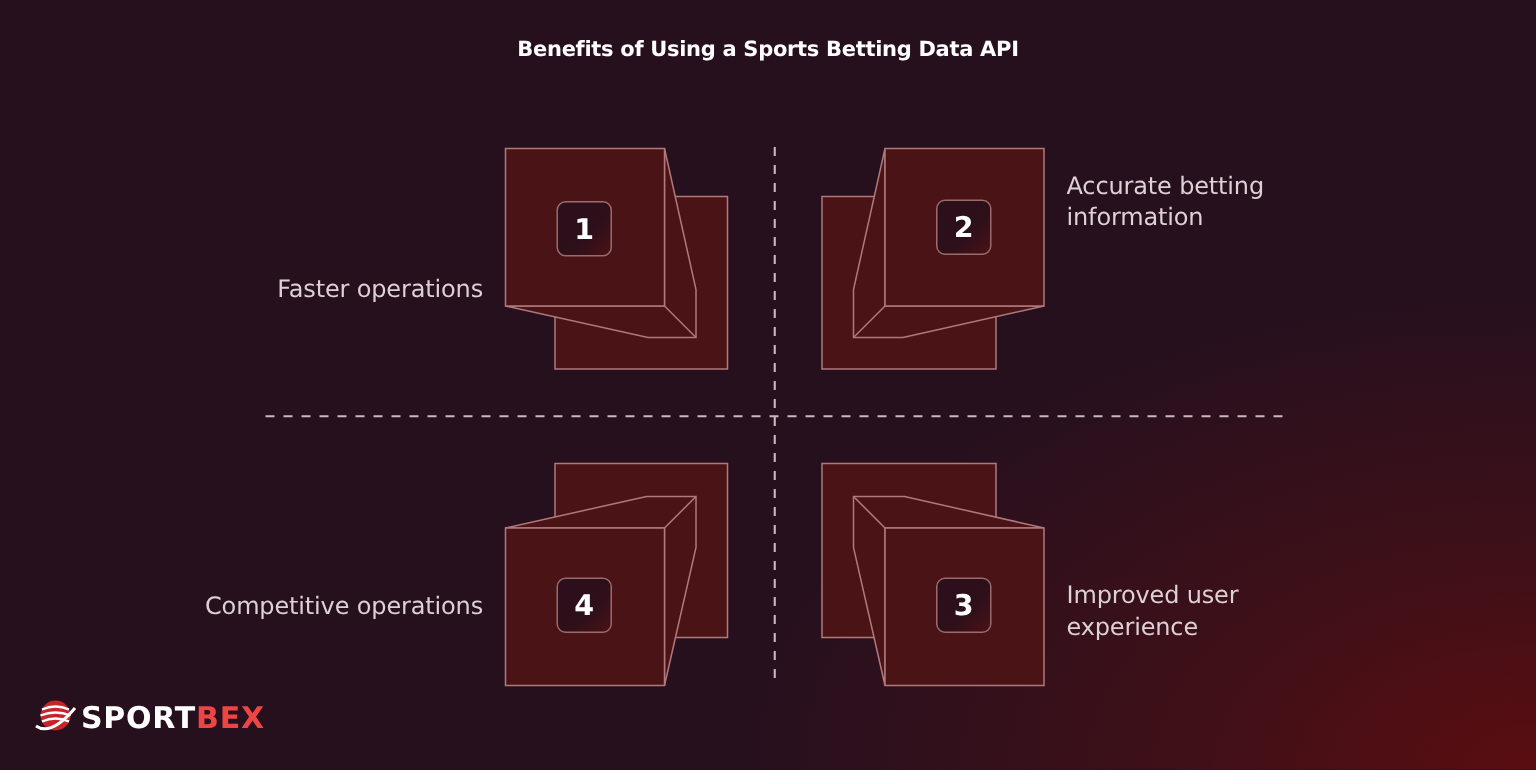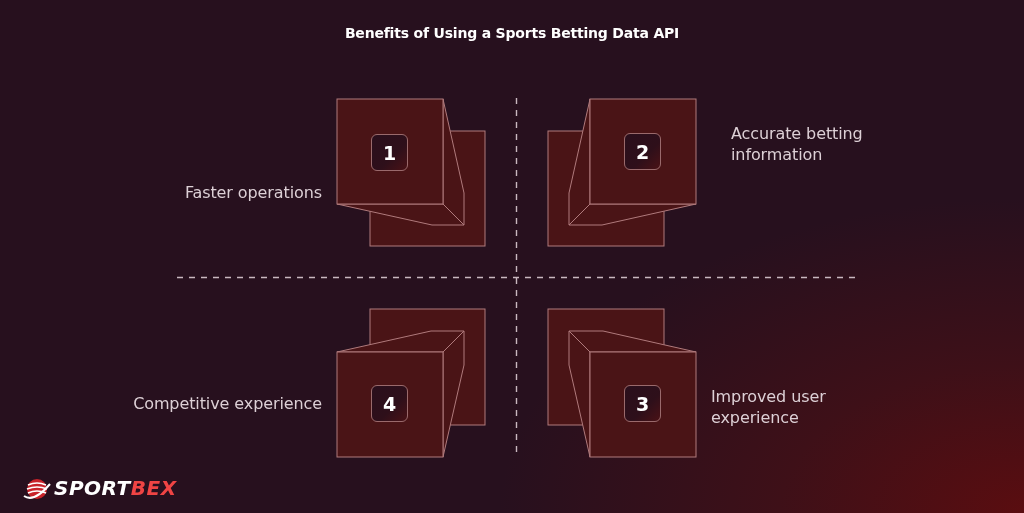"Accurate betting" div.label { margin-left: 20px -> none; top: 123px -> 113px }
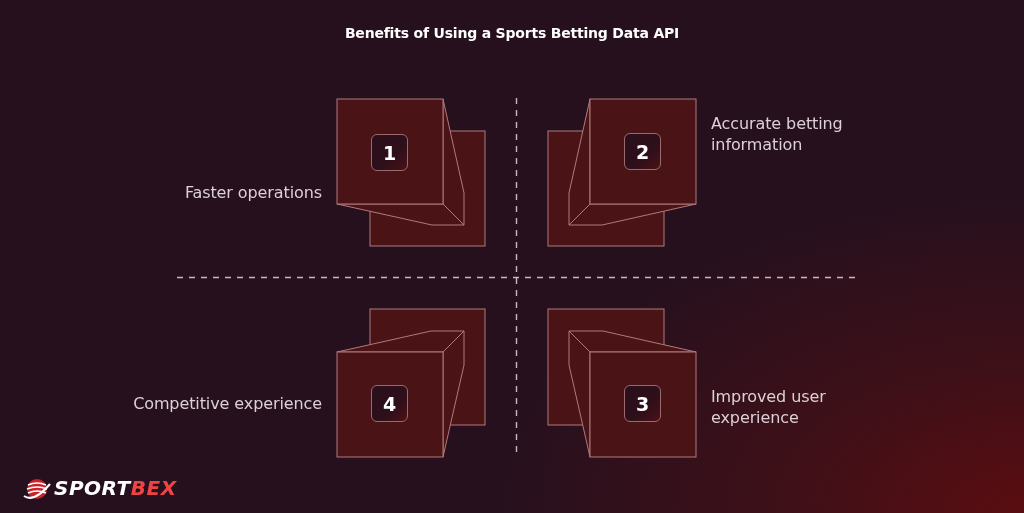"Competitive experience" div.label { text: experience -> operations }
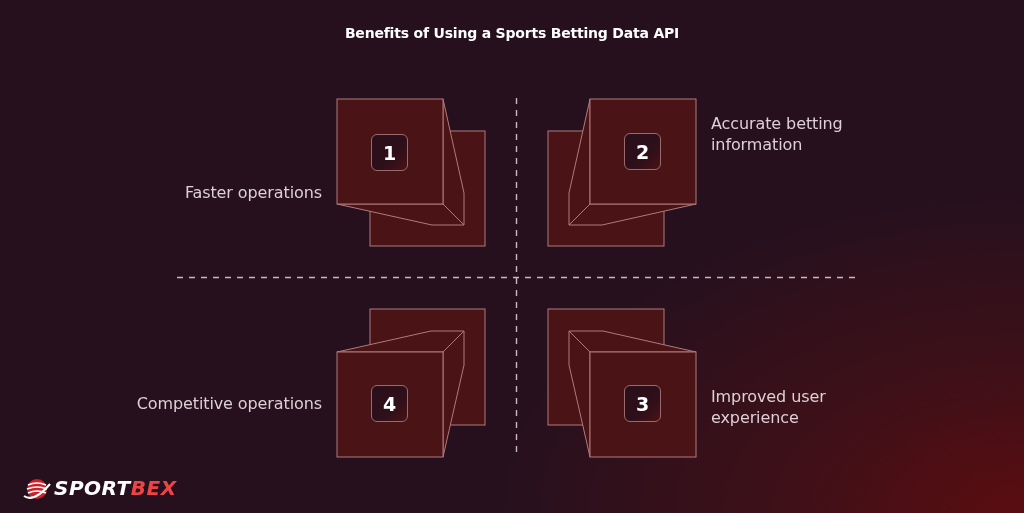"SPORT" .logo { align-items: flex-start -> flex-end; font-style: italic -> none; top: 476px -> 464px }
